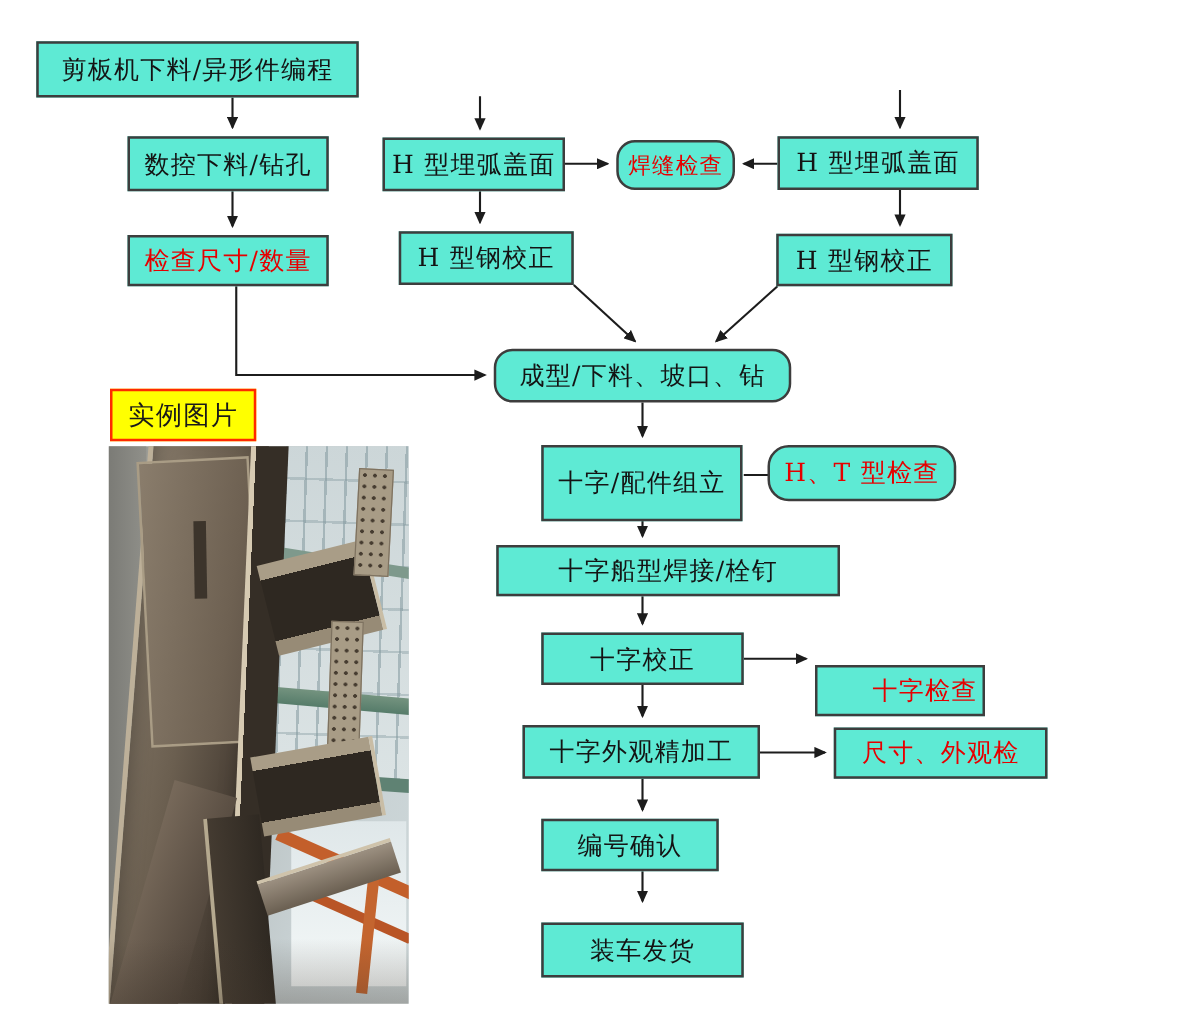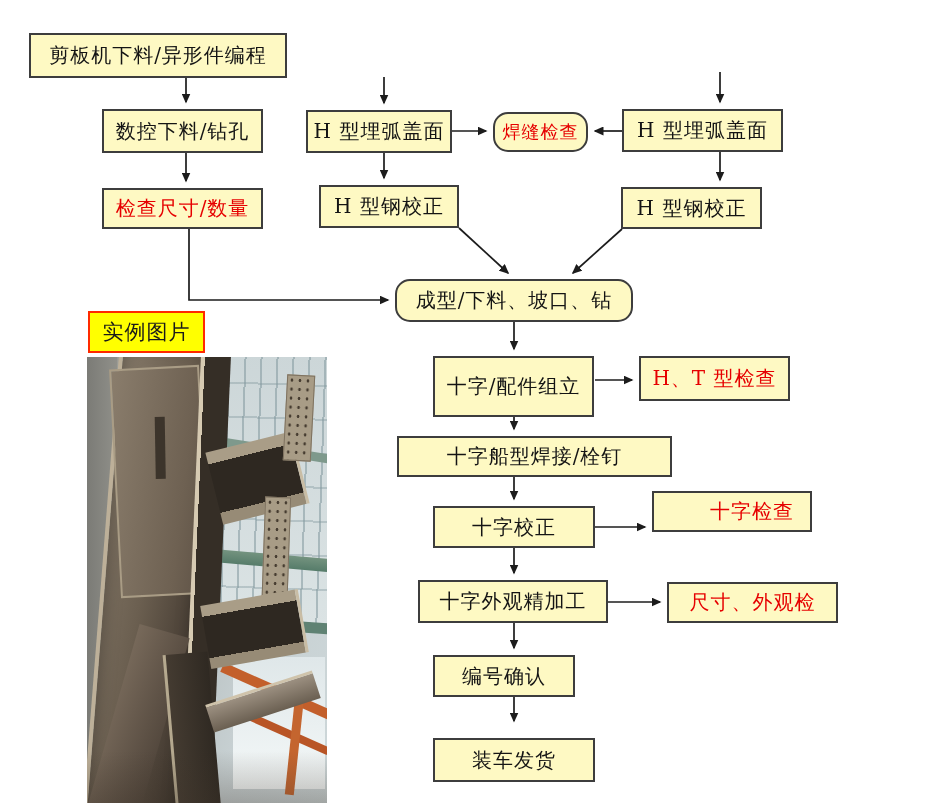"剪板机下料/异形件编程" .node { background: #fef9c3 -> #5eead4 }
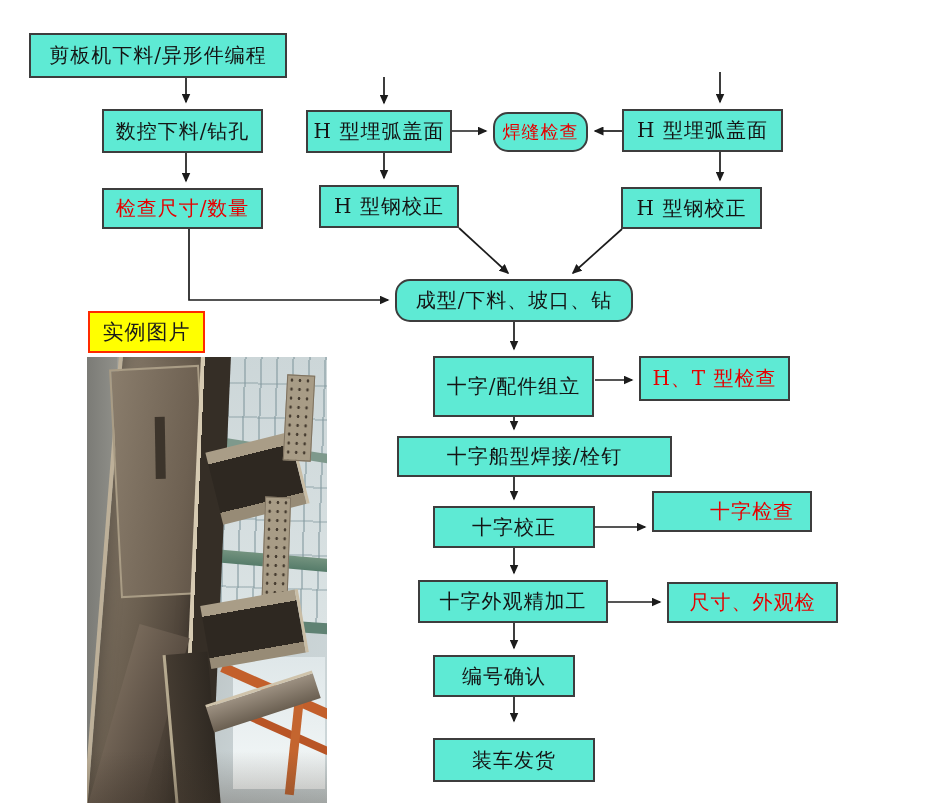"H、T 型检查" div.node { border-radius: none -> 17px; left: 639px -> 614px }
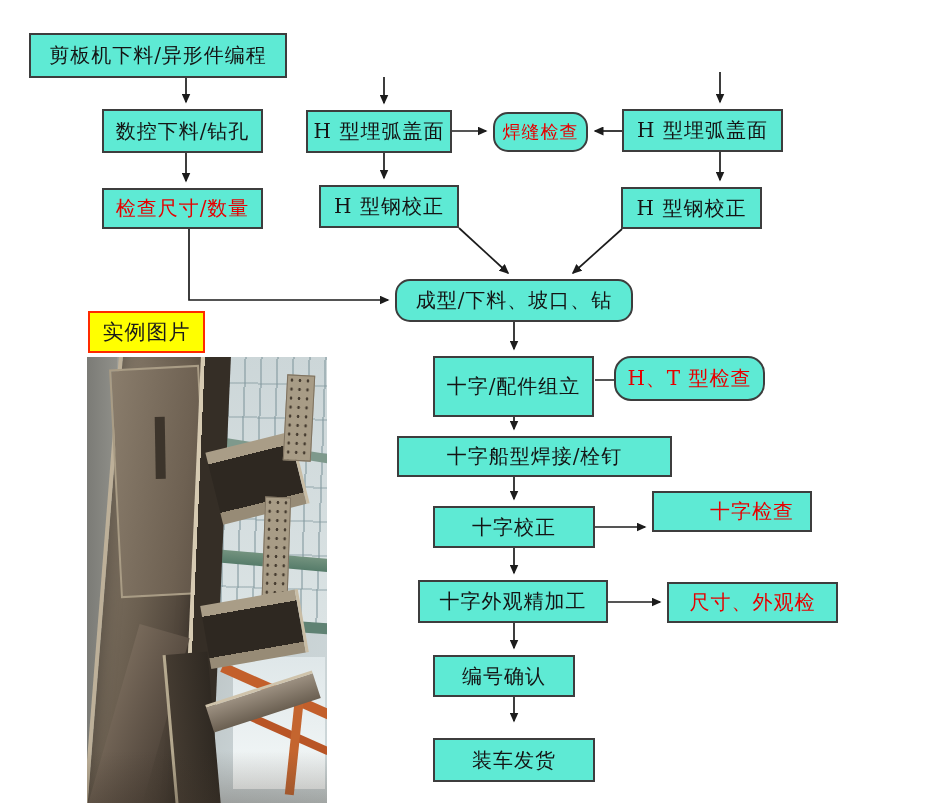"十字检查" div.node { top: 491px -> 532px; width: 160px -> 136px }
